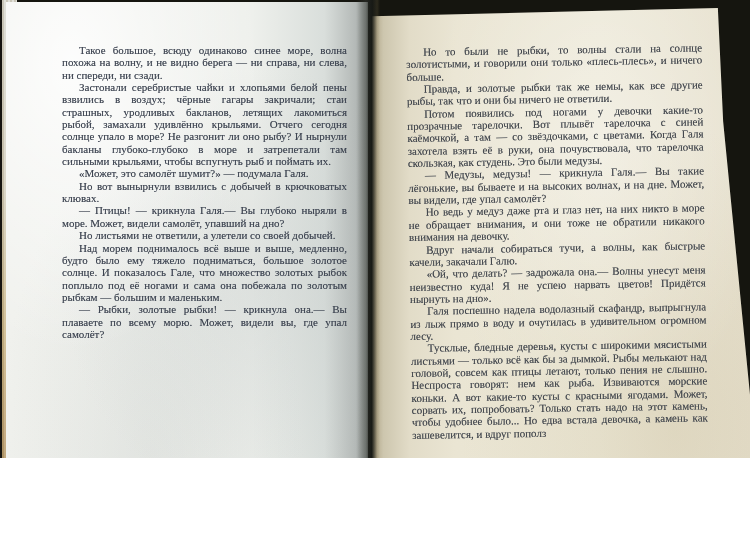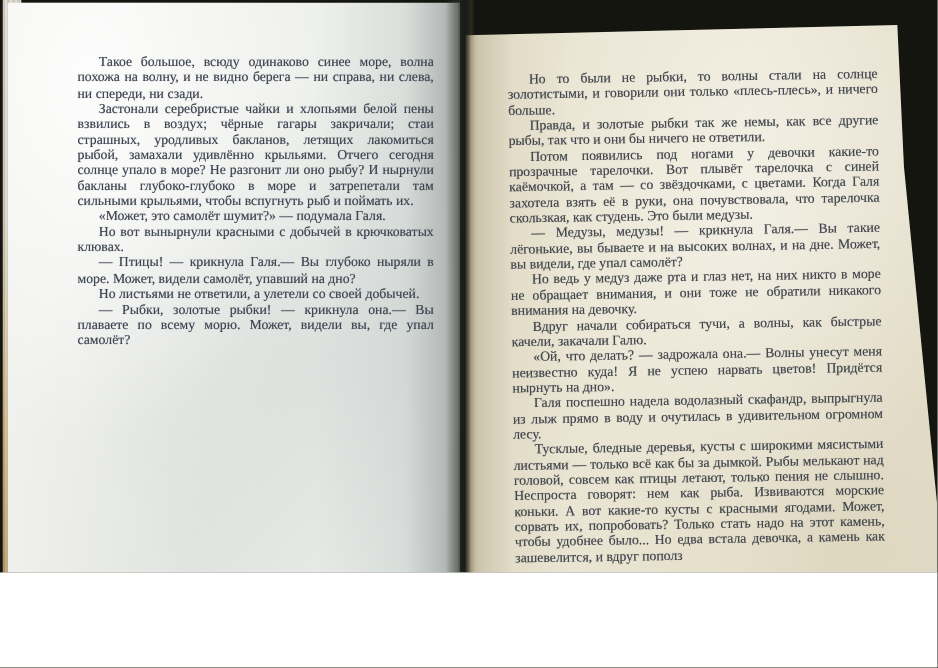"Но то были не рыбки," .page-right { top: 12px -> 0 }
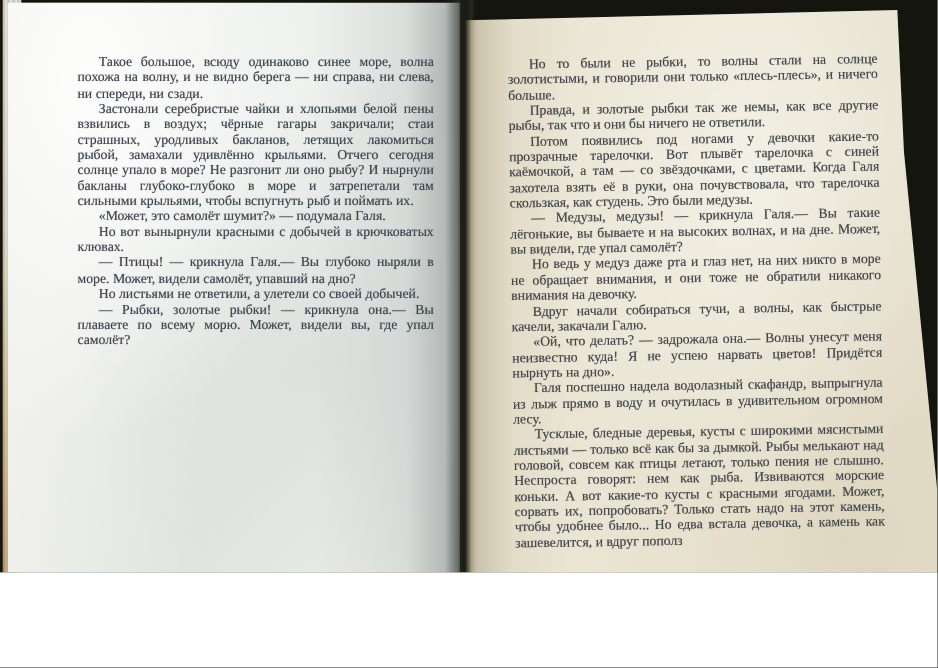"Но вот вынырнули красными с" p { text: красными -> взвились }
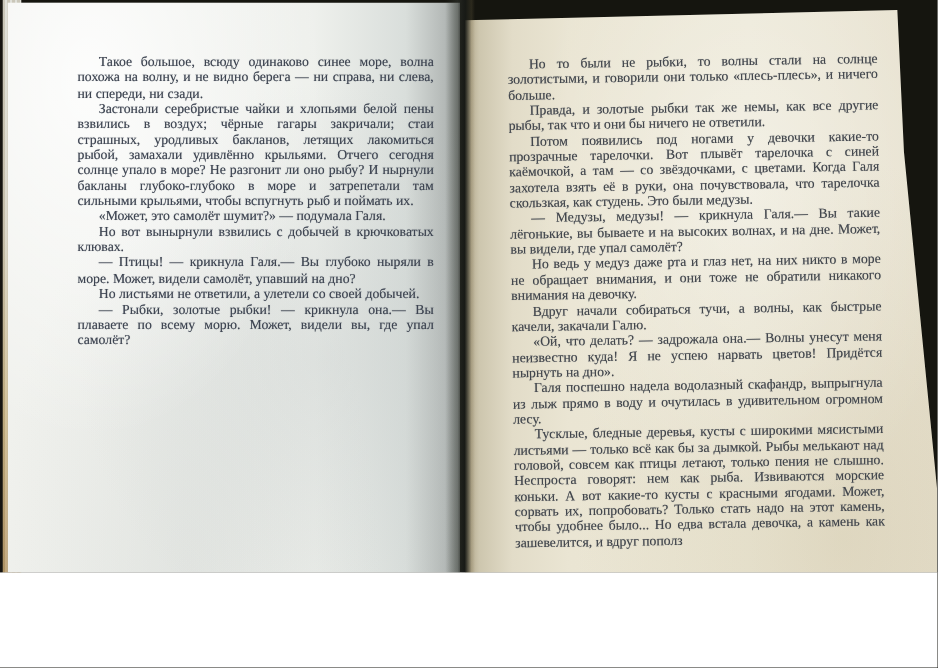"Над морем поднималось всё выше" p { html: none -> <p>Над морем поднималось всё выше и выше, медленно, будто было ему тяжело подниматься, большое золотое солнце. И показалось Гале, что множество золотых рыбок поплыло под её ногами и сама она побежала по золотым рыбкам — большим и маленьким.</p> }
